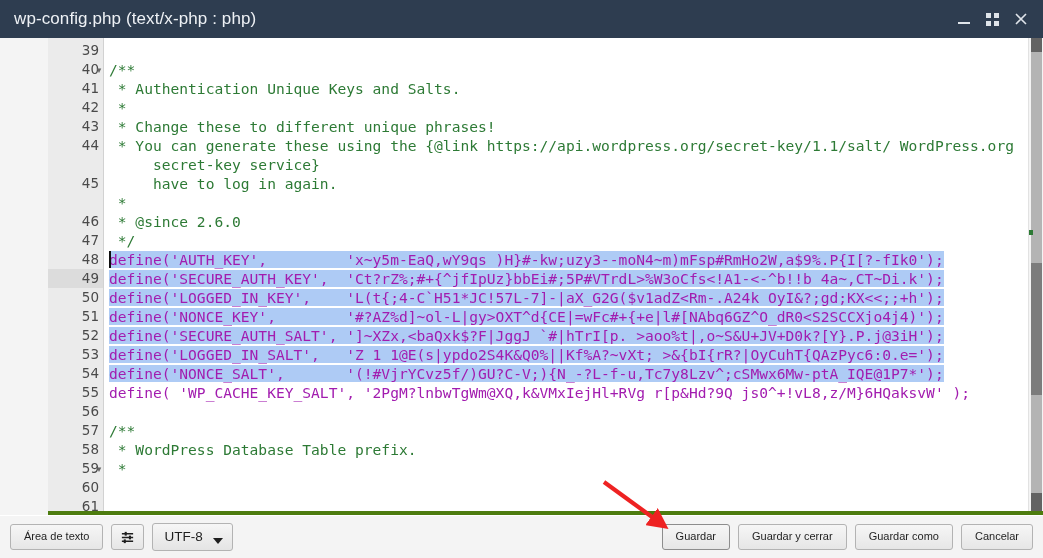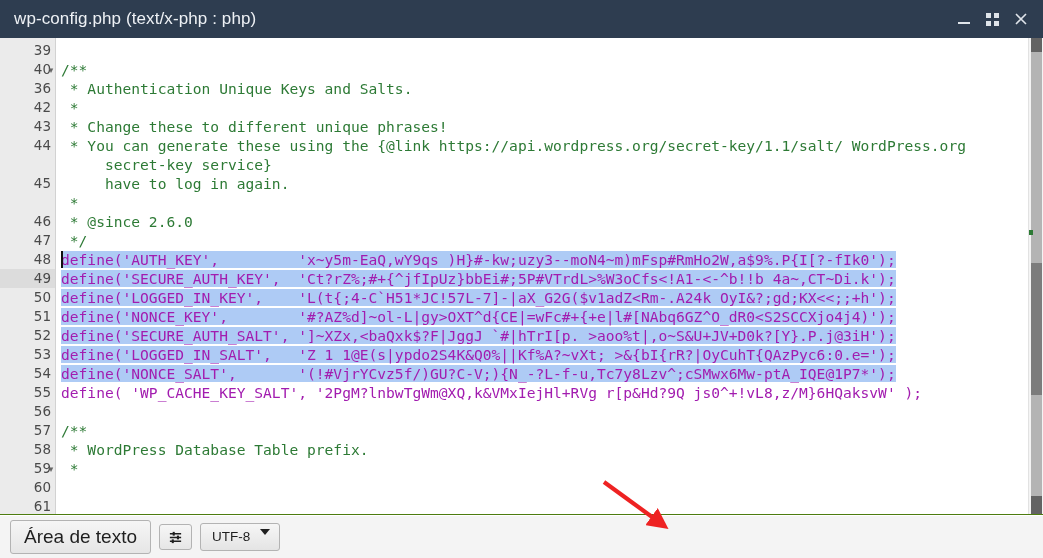"39" .editor-wrap { border-bottom: 1px solid #4d7c0f -> 4px solid #4d7c0f; margin-left: none -> 48px }
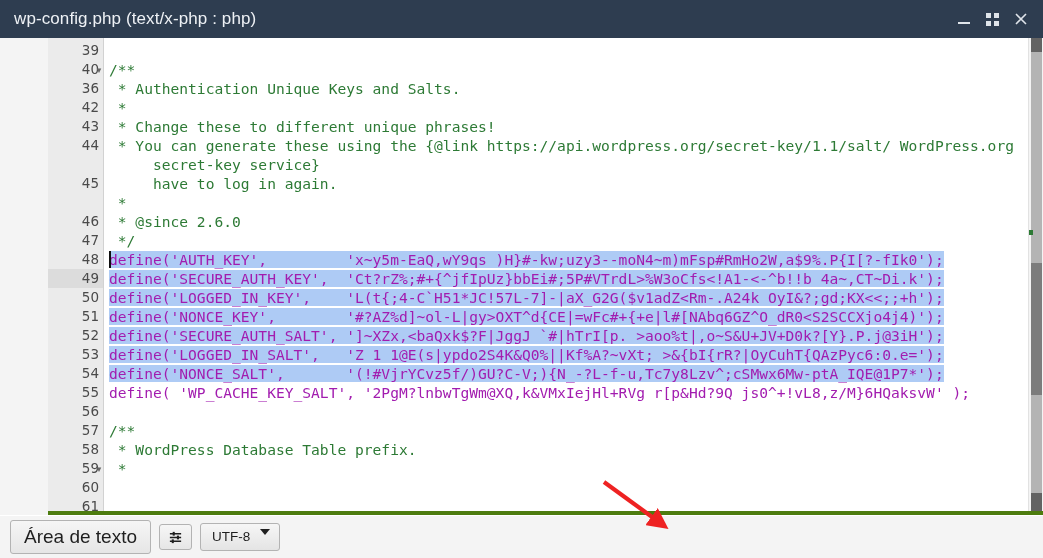"36" span.num { text: 36 -> 41 }
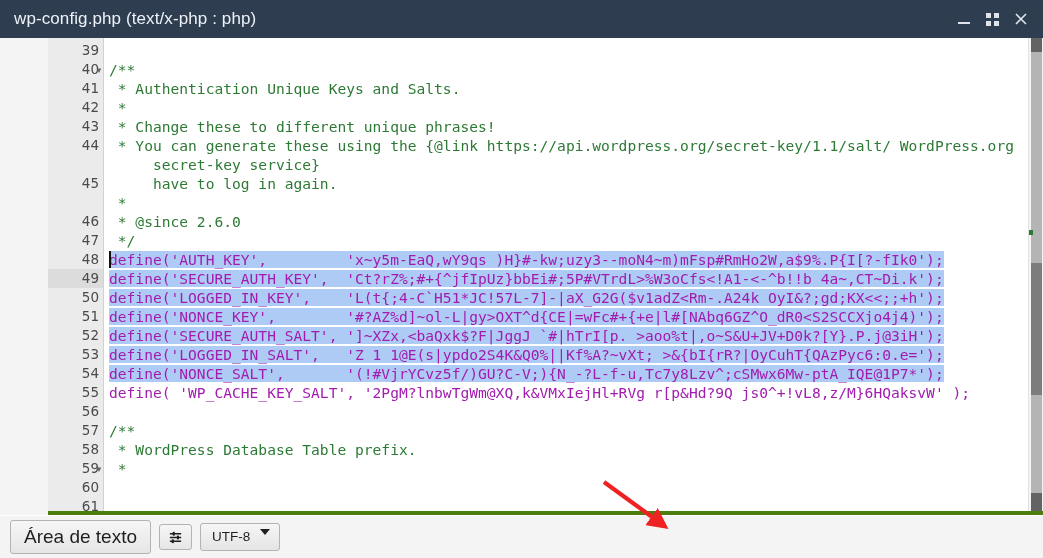"Área de texto" .btn { font-size: 19px -> 11px }
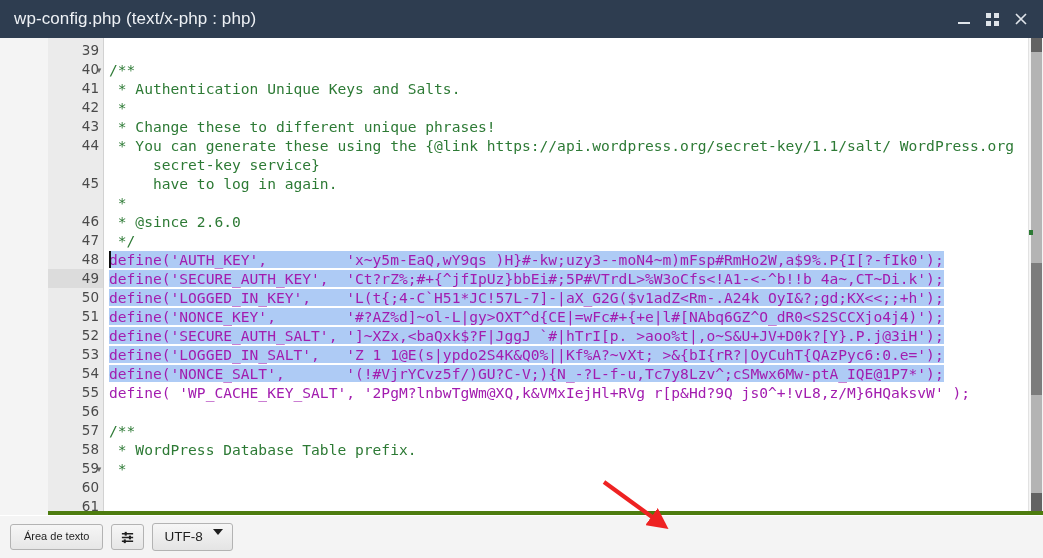"UTF-8" .select-wrap { align-items: flex-start -> flex-end }
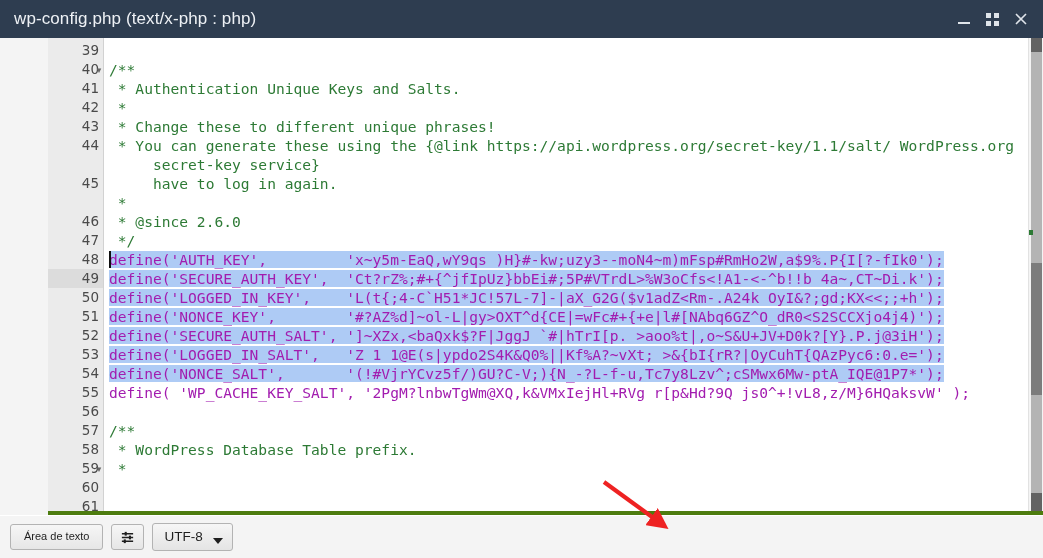"Guardar" div.right-group { html: none -> <div> <button>Guardar</button> <button>Guardar y cerrar</button> <button>Guardar como</button> <button>Cancelar</button> </div> }
